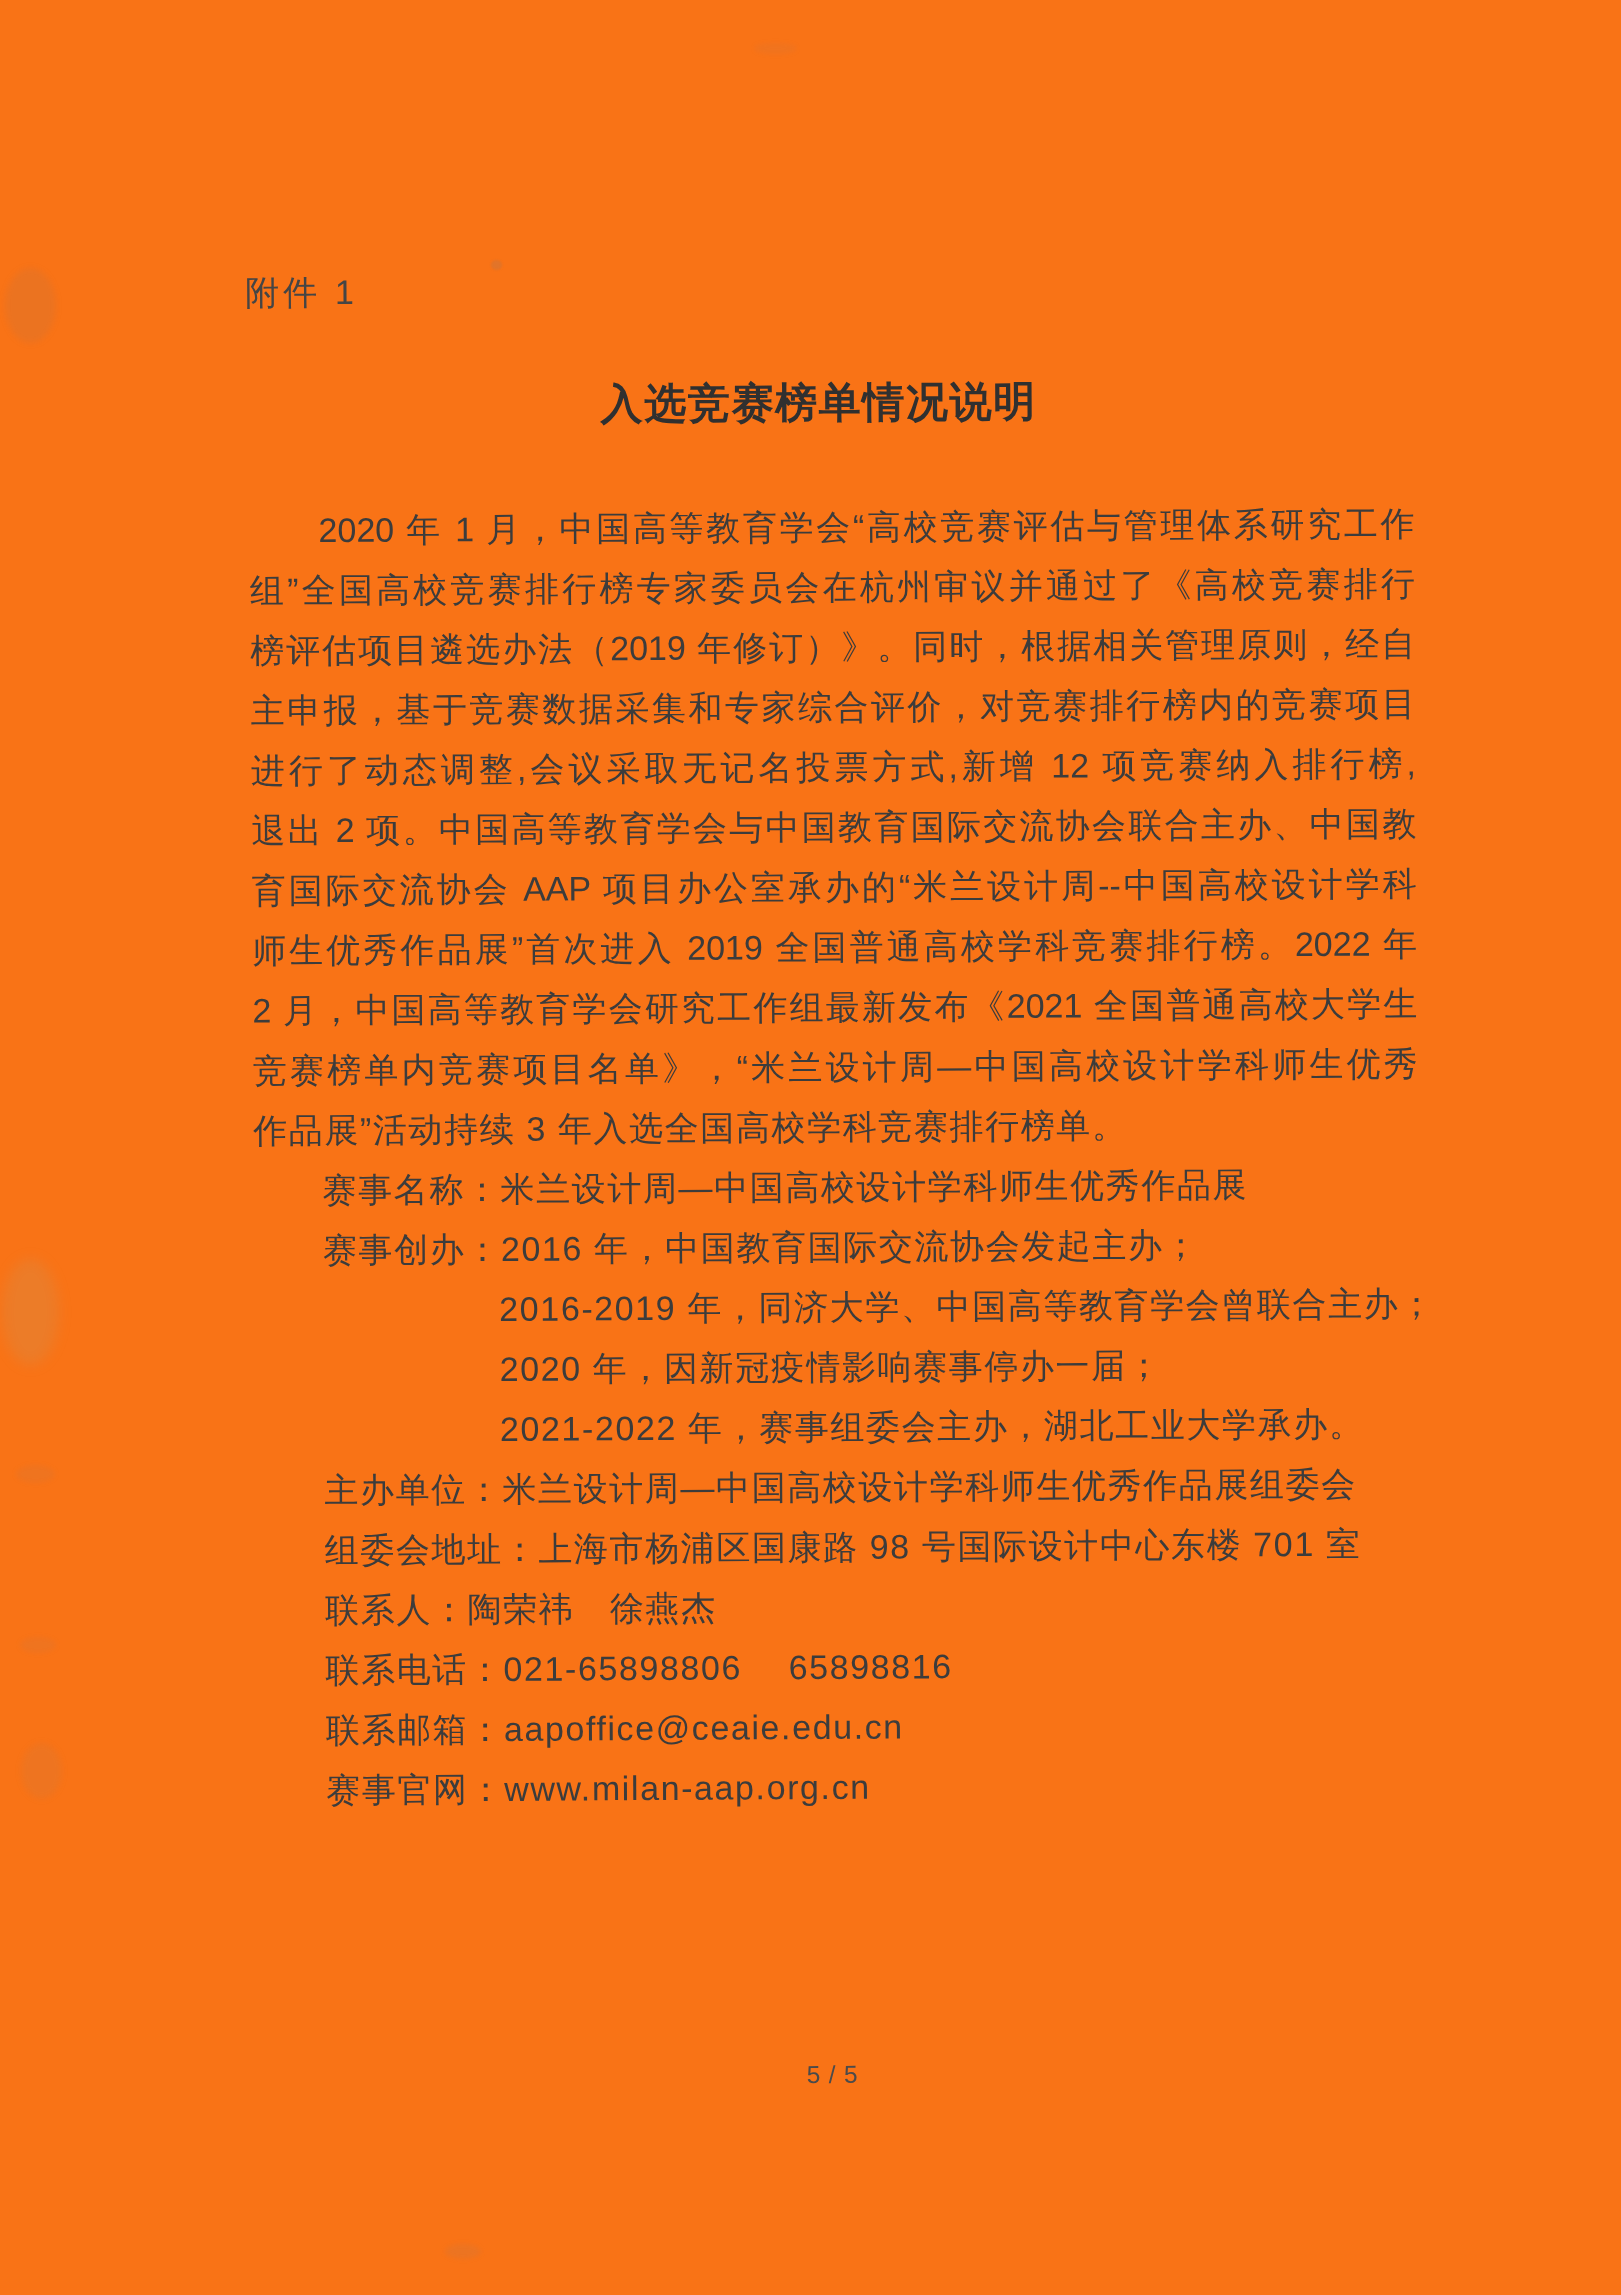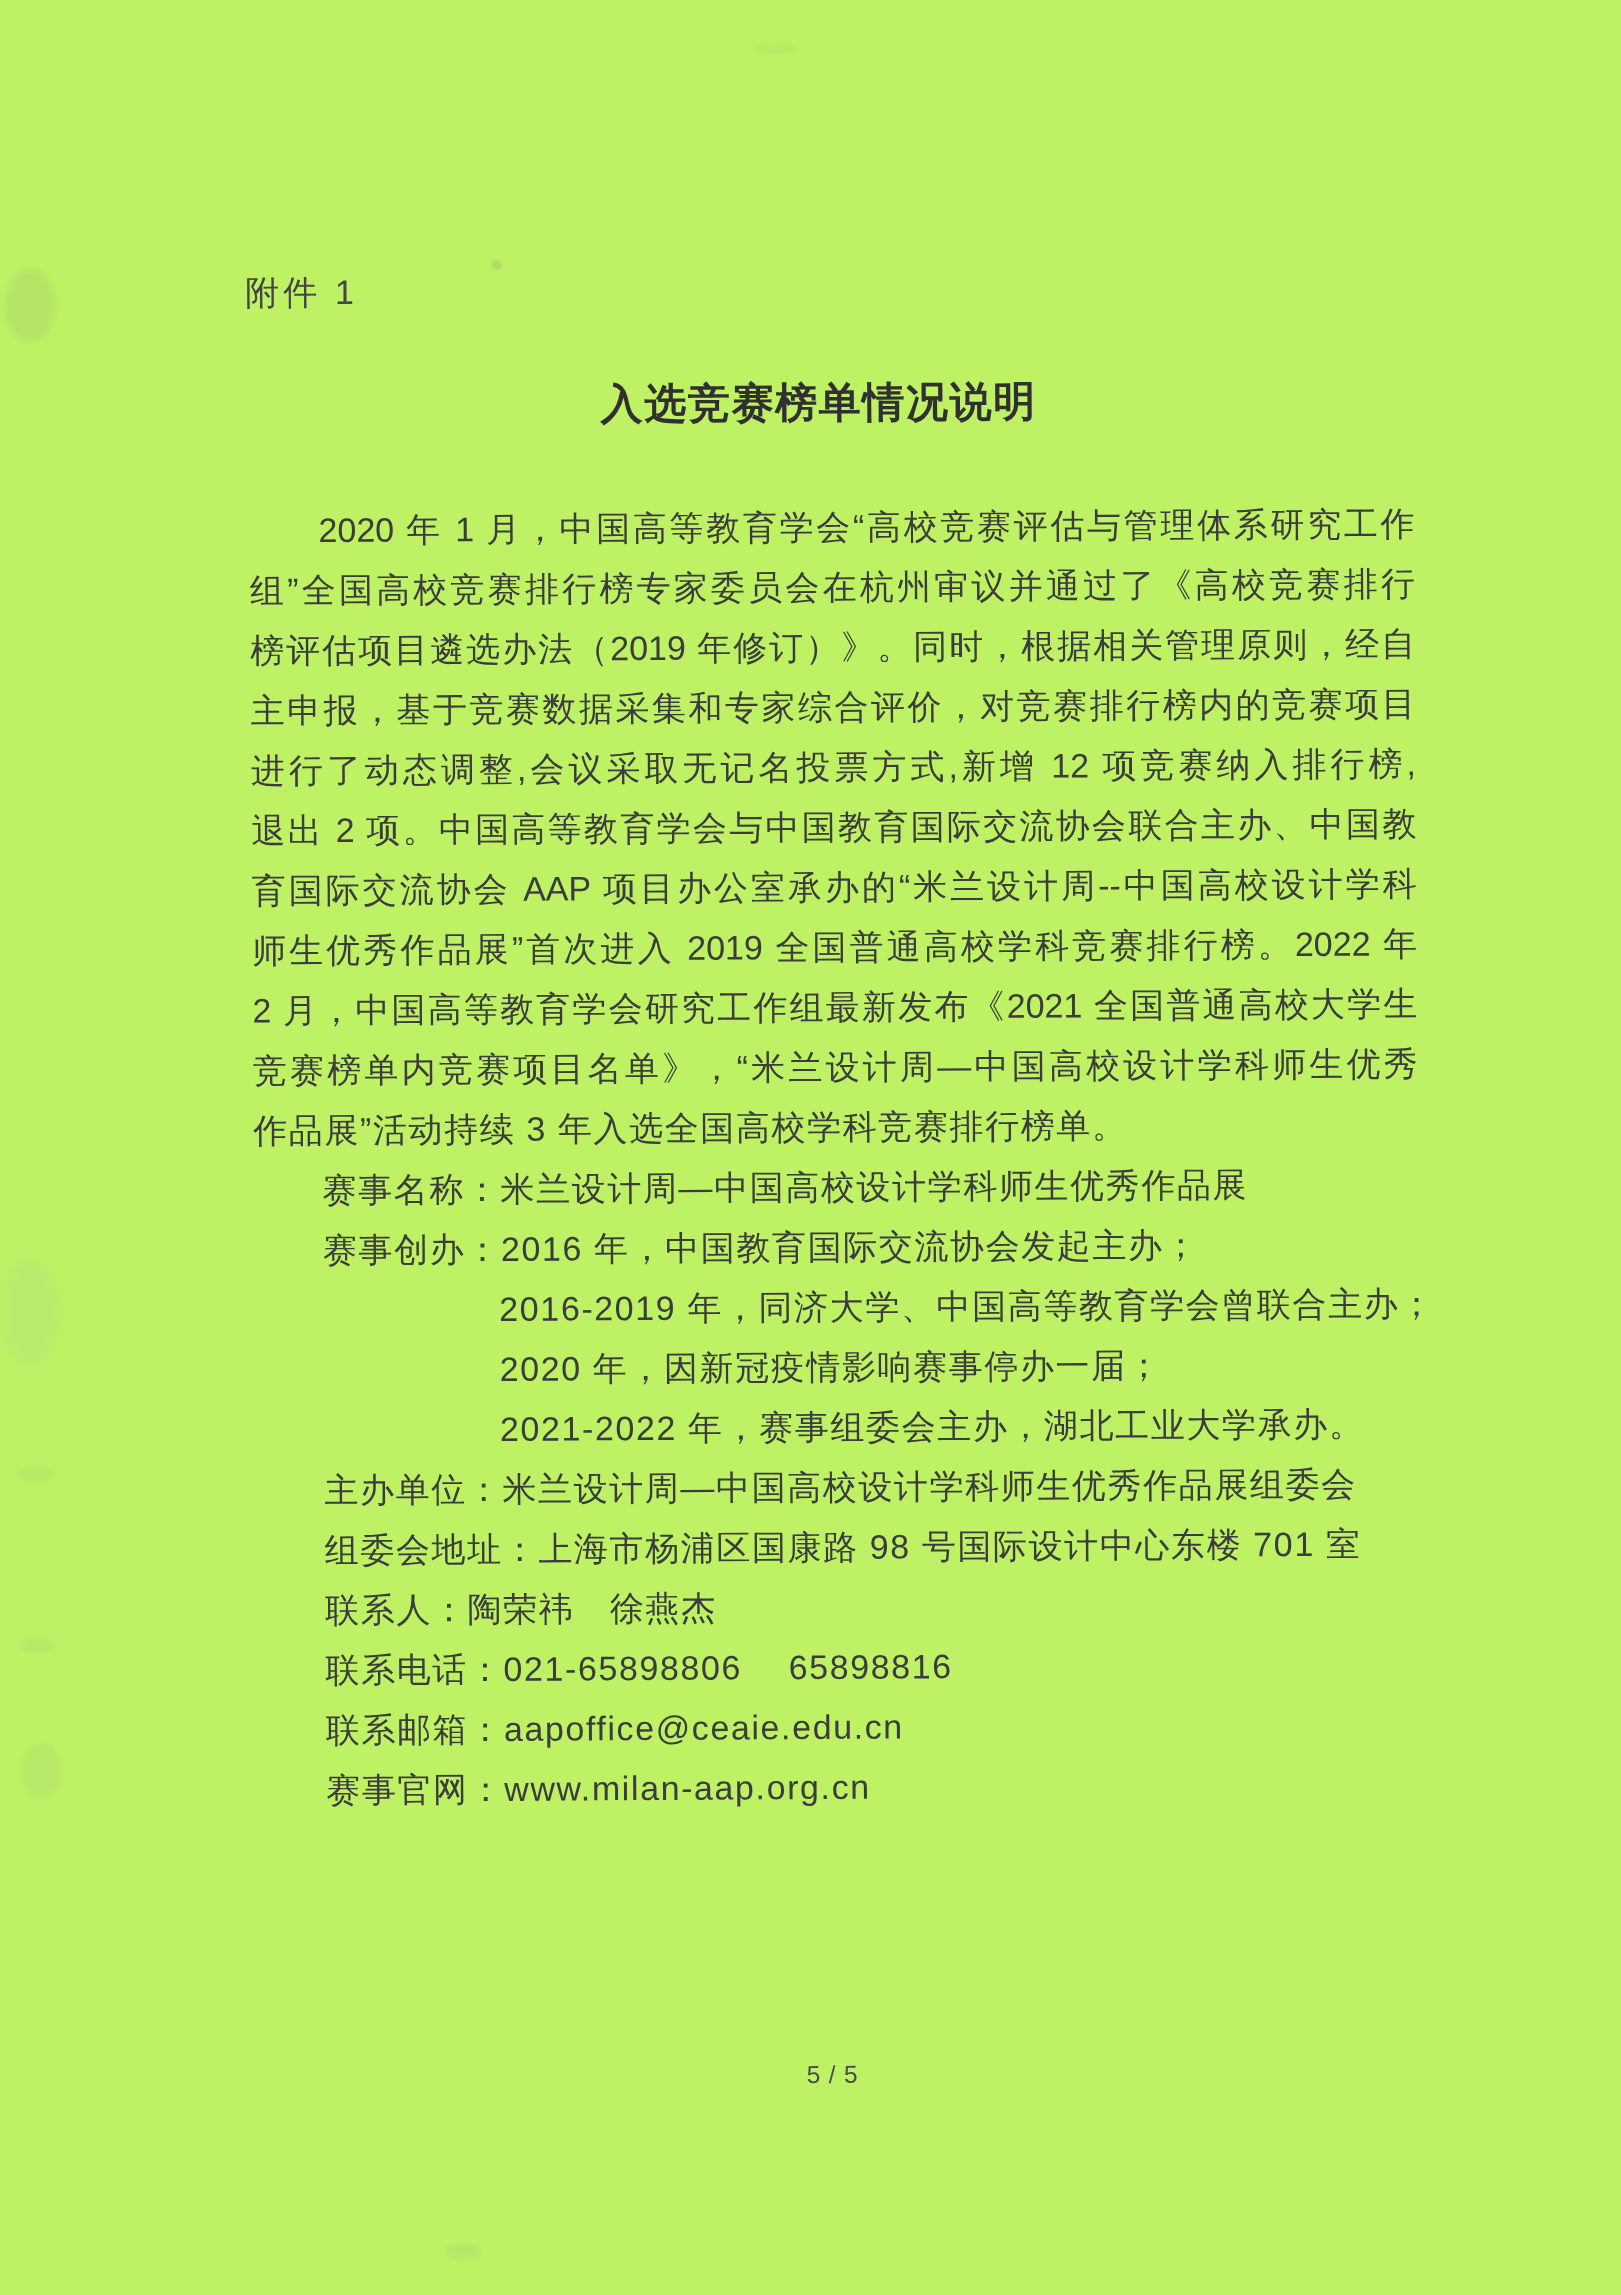"附件 1" .page { background: #bef264 -> #f97316 }
